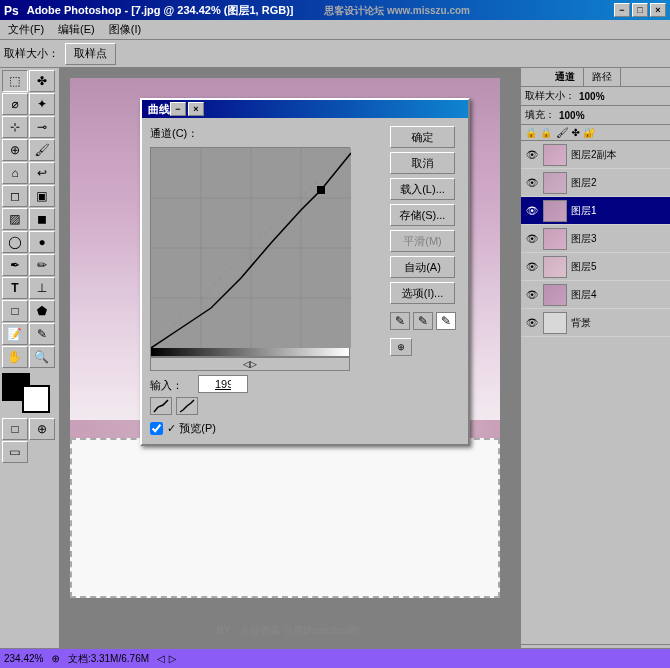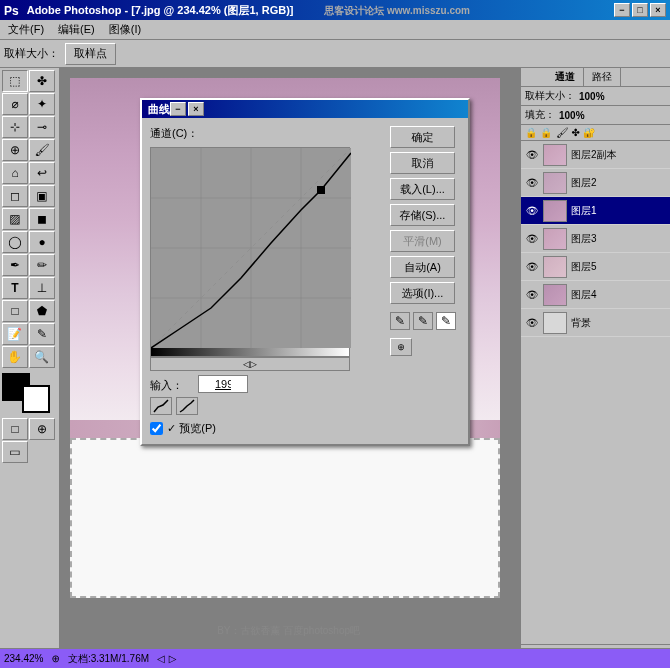"文档:3.31M/1.76M" span { text: :3.31M/1.76M -> :3.31M/6.76M }
